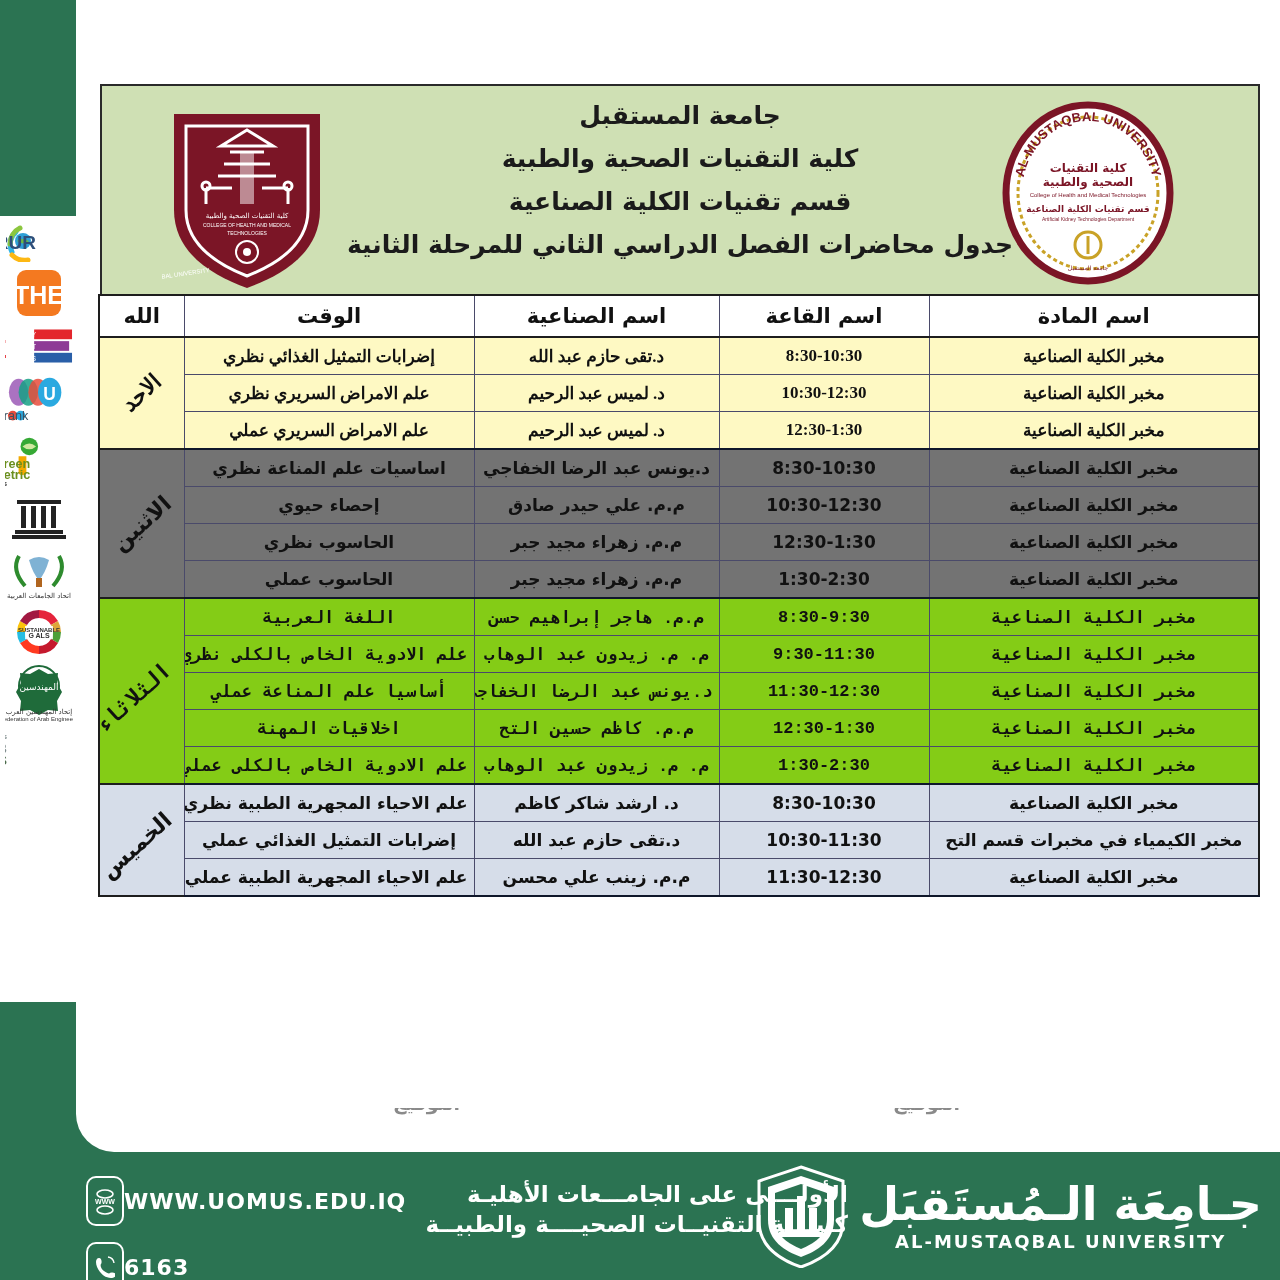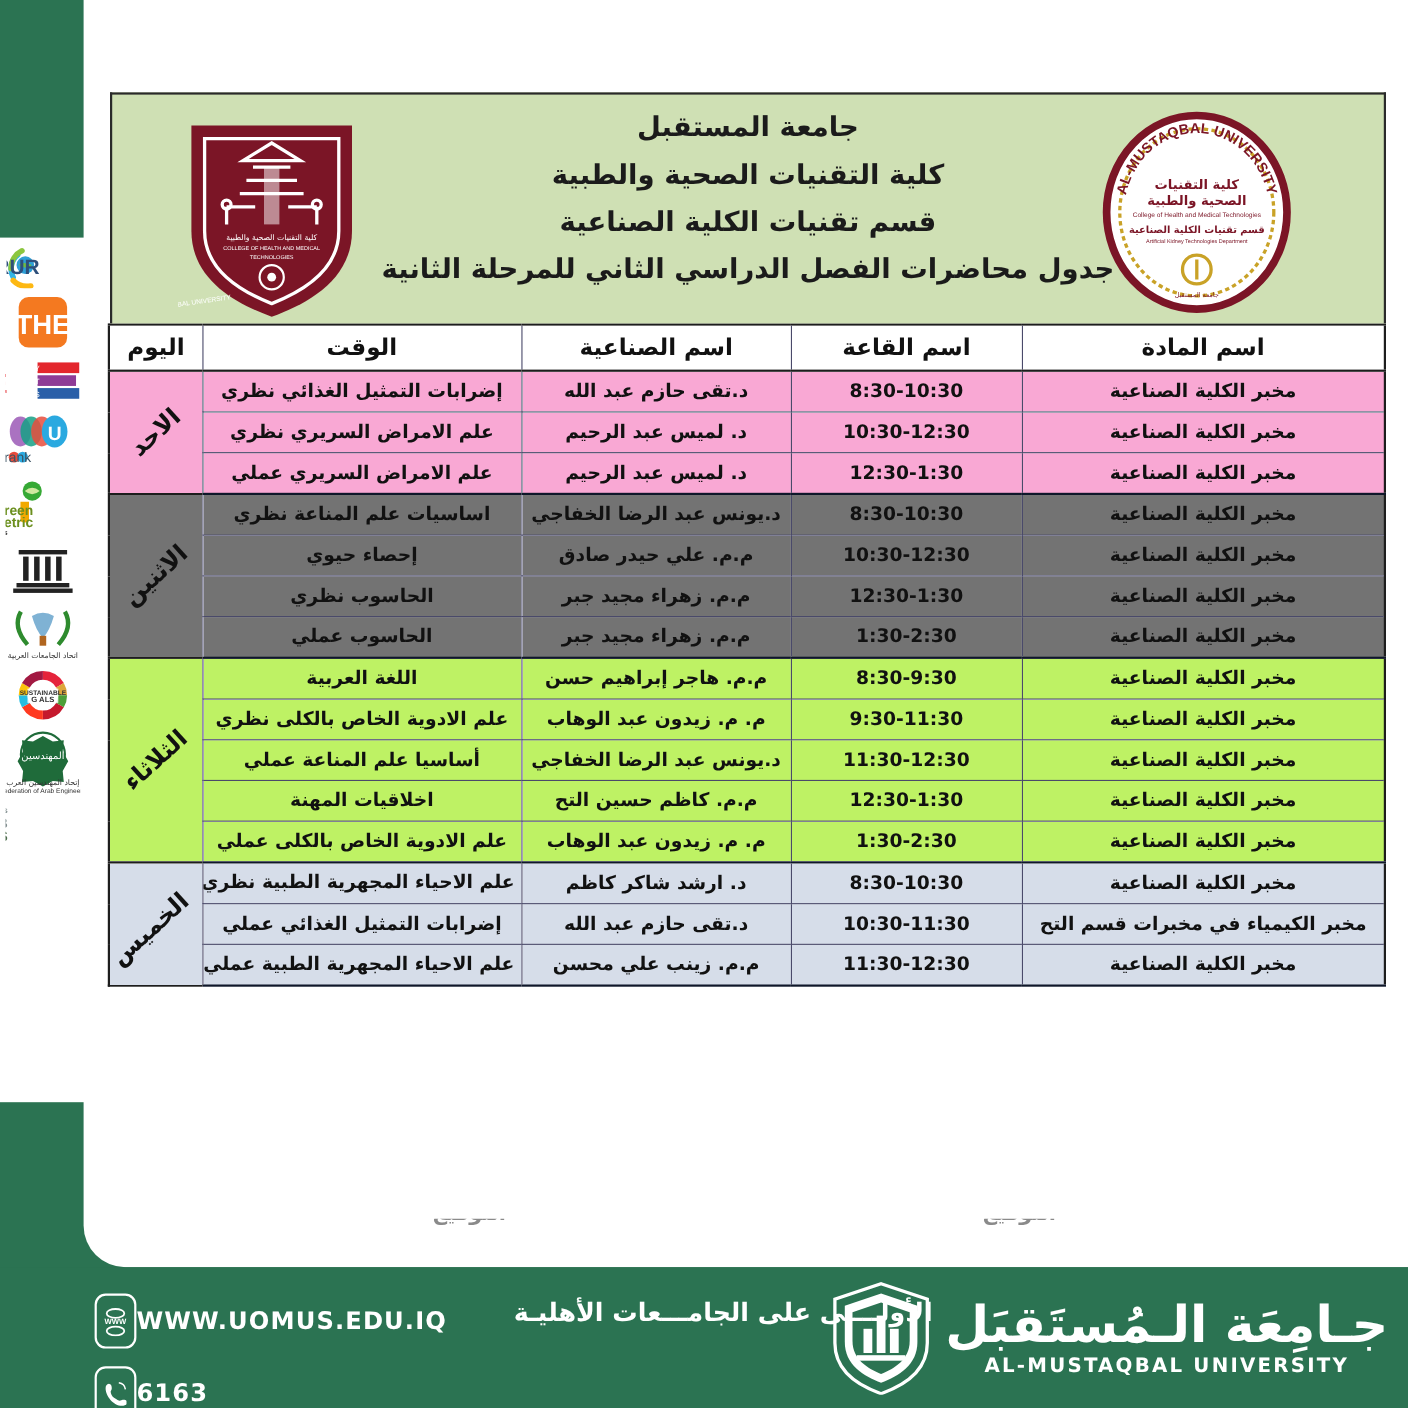"اليوم" th { text: اليوم -> الله }
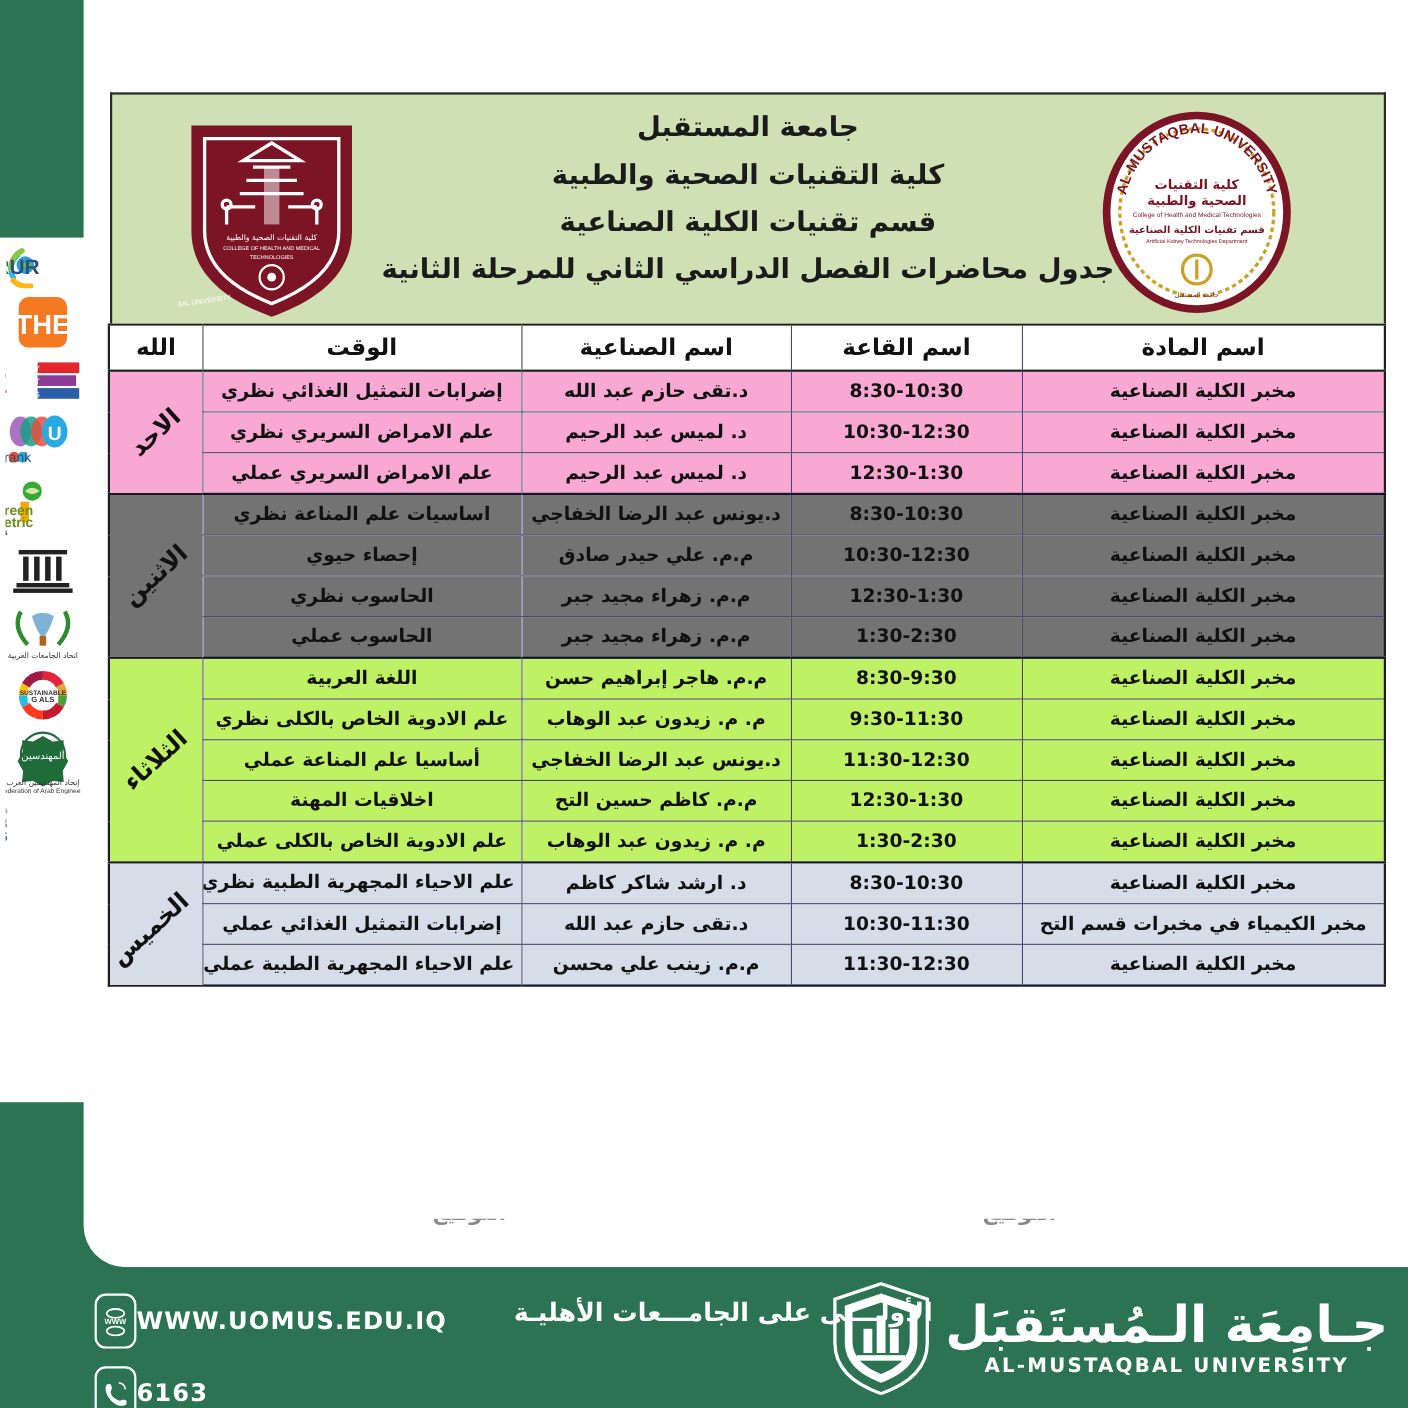"إضرابات التمثيل الغذائي نظري" .bg-peach td { background: #f9a8d4 -> #fef9c3; font-family: none -> Liberation Serif, serif }
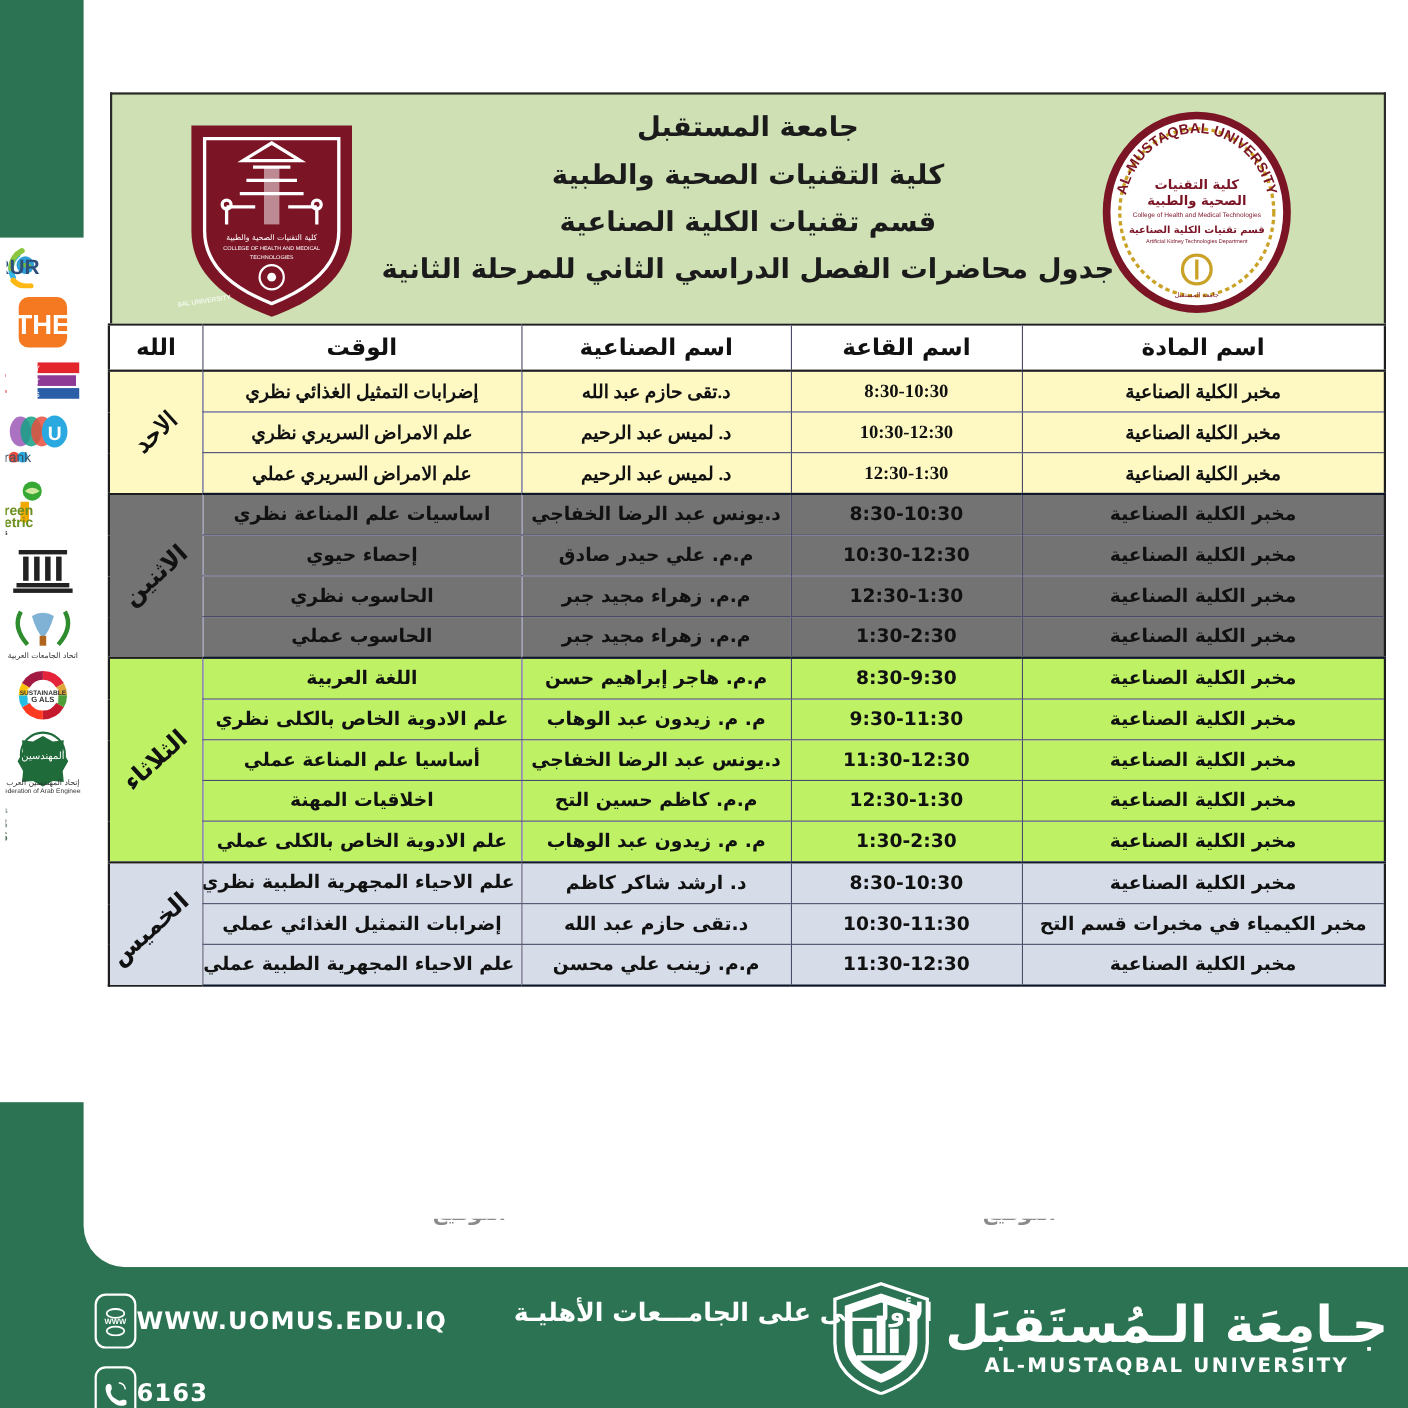"اللغة العربية" .bg-white td { background: #bef264 -> #84cc16; font-family: none -> Liberation Mono, monospace }
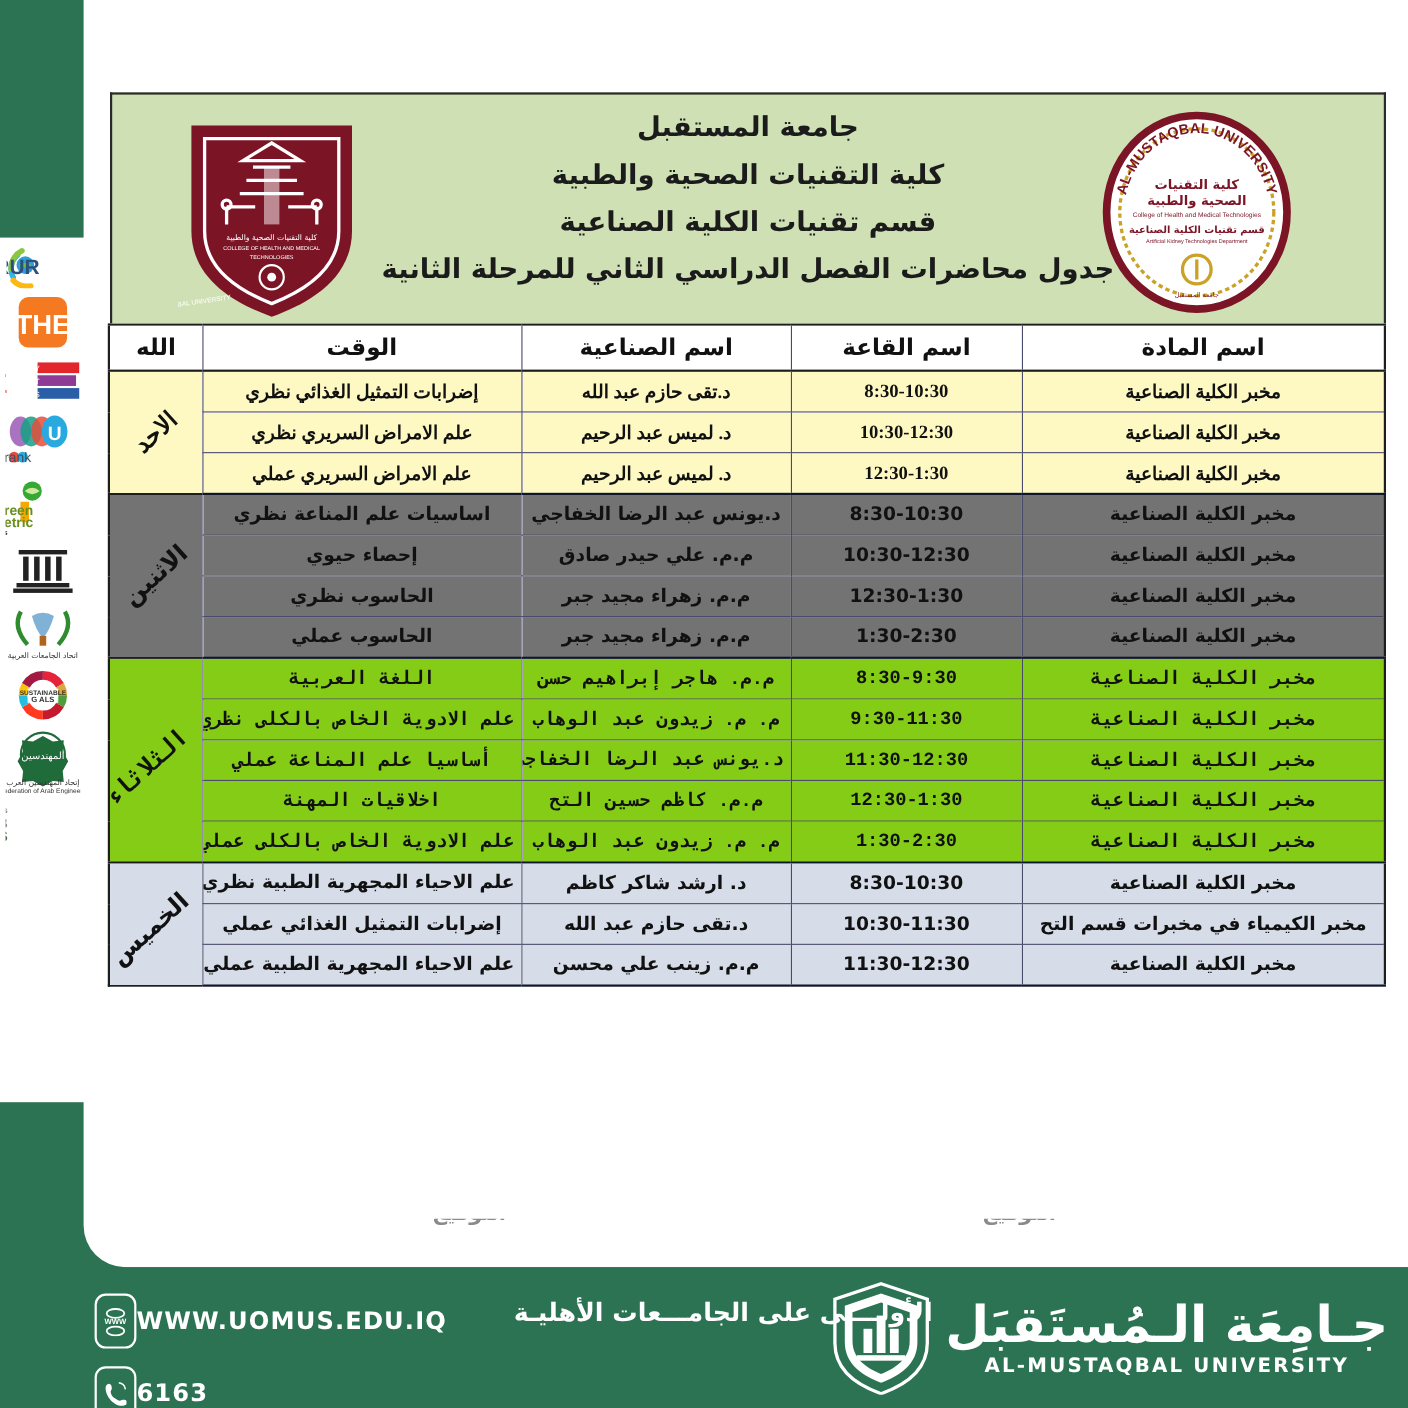"كليــــة التقنيــات الصحيــــة والطبيــة" div { html: none -> <div>كليــــة التقنيــات الصحيــــة والطبيــة</div> }
